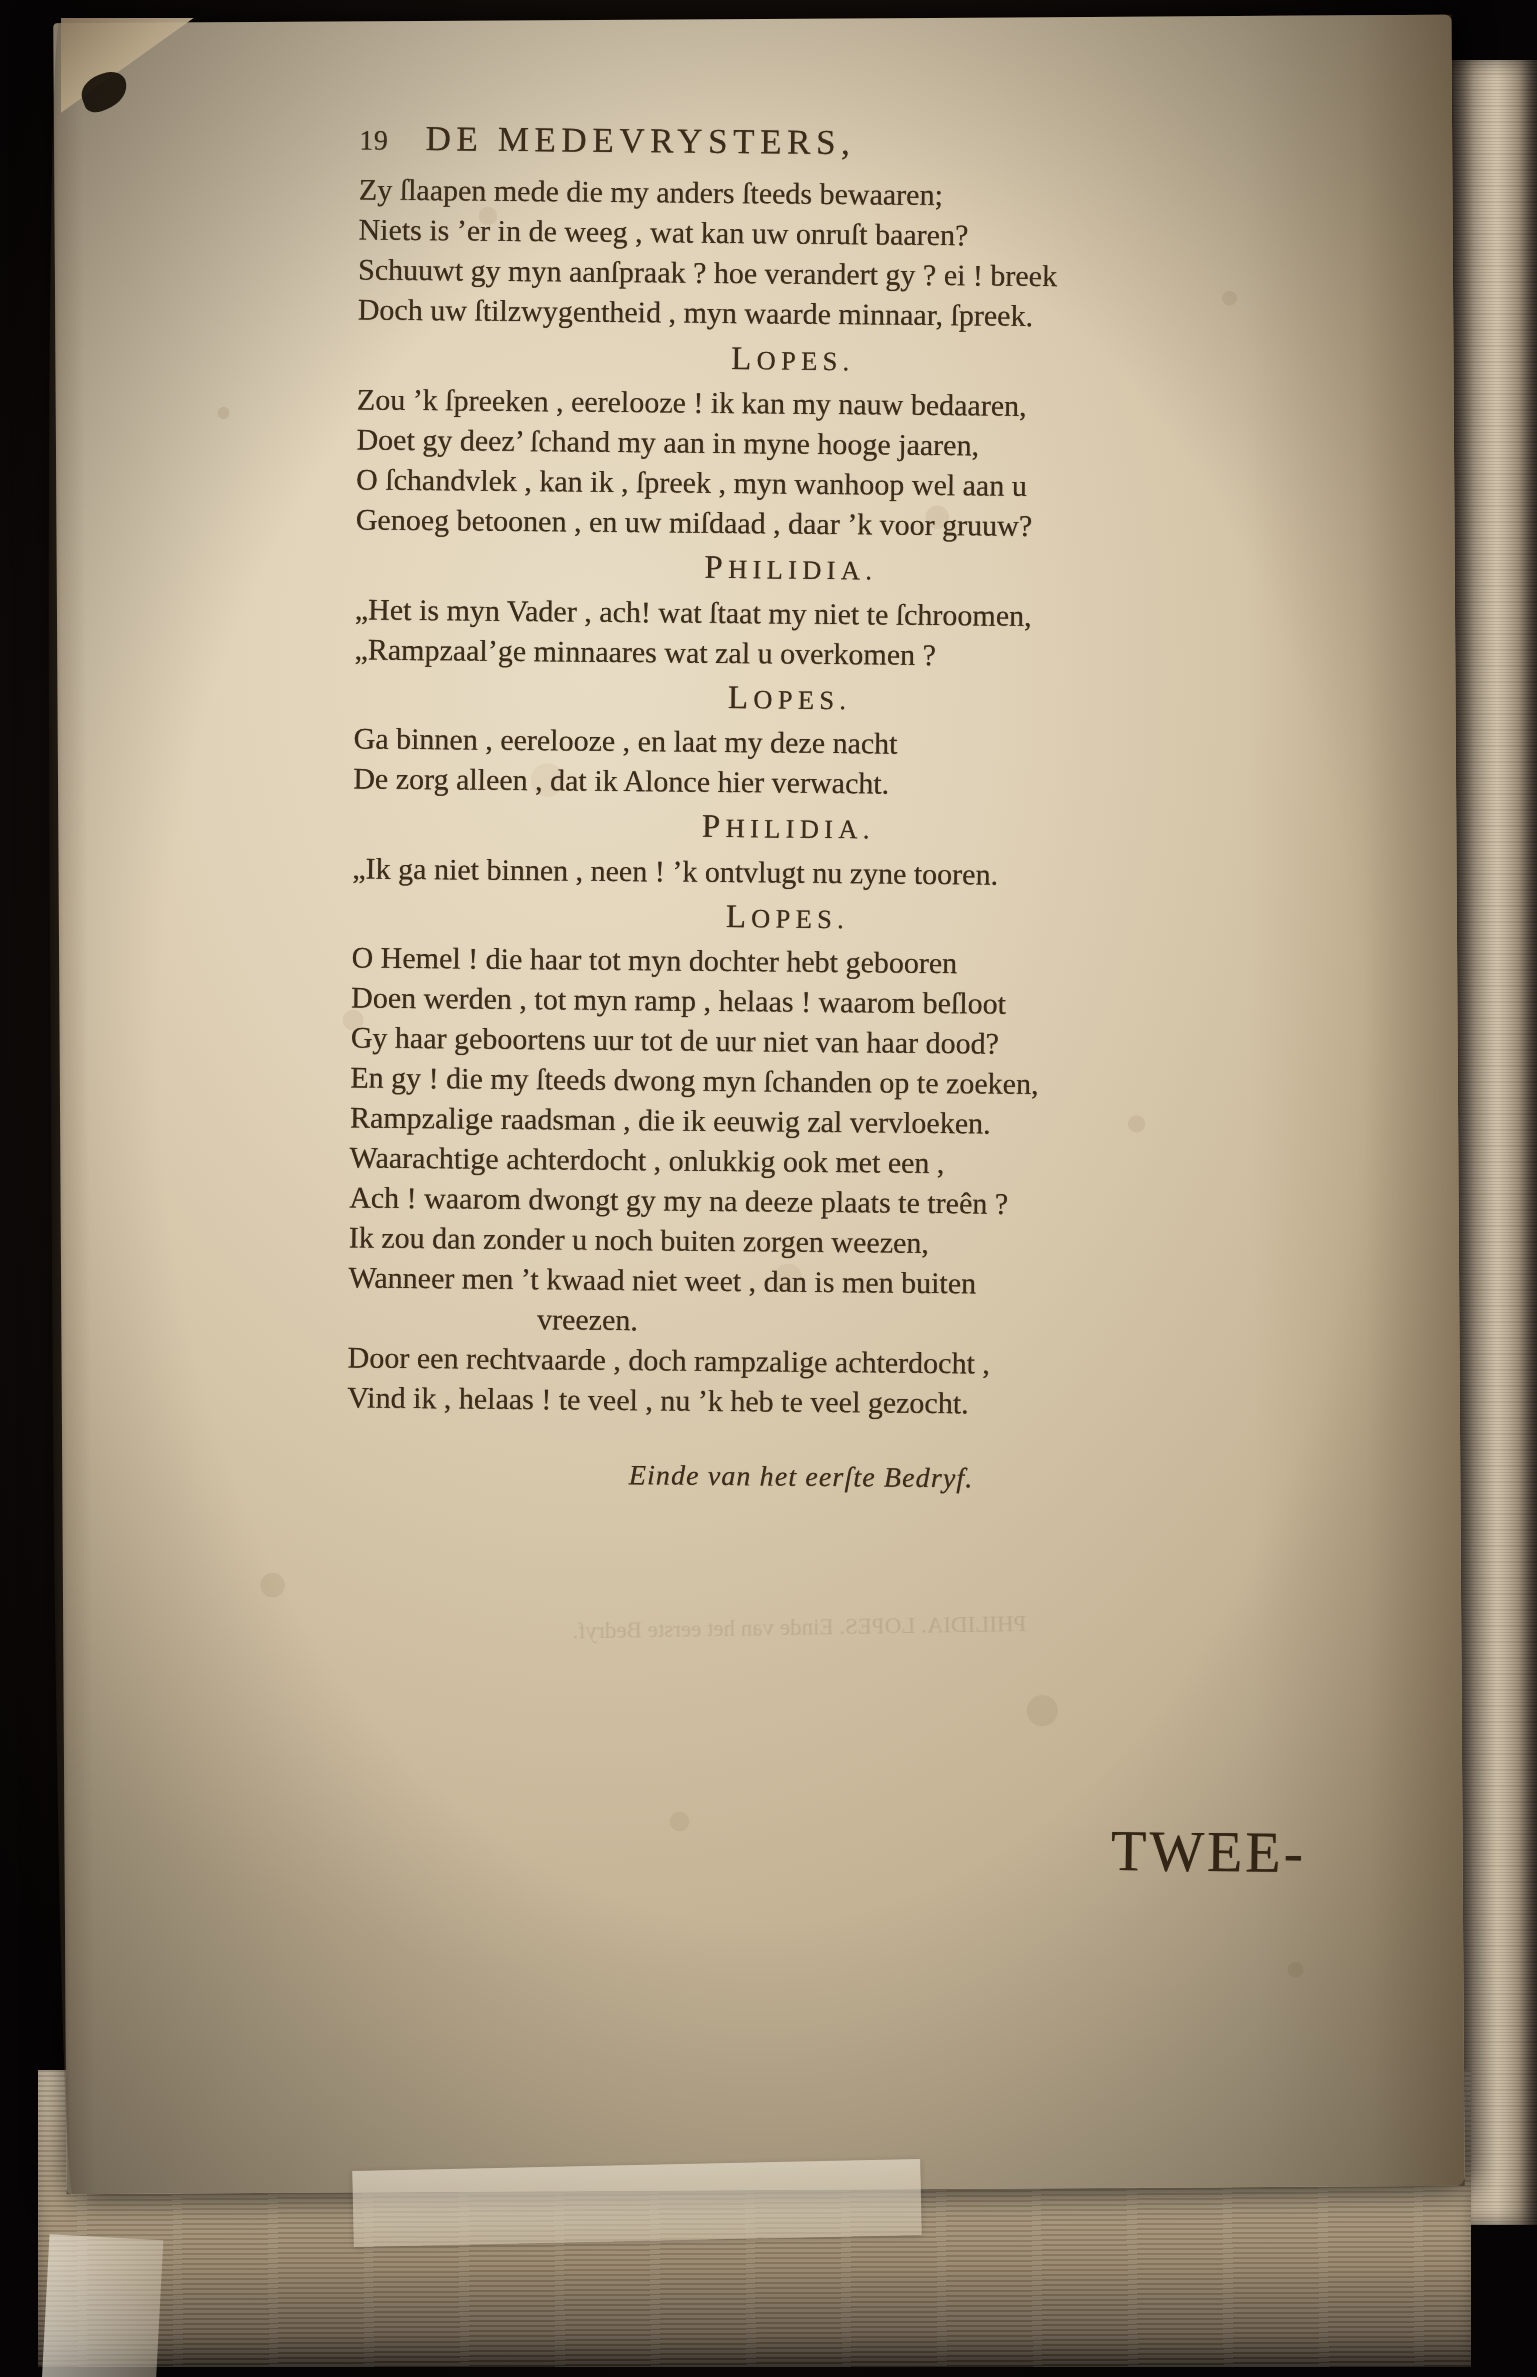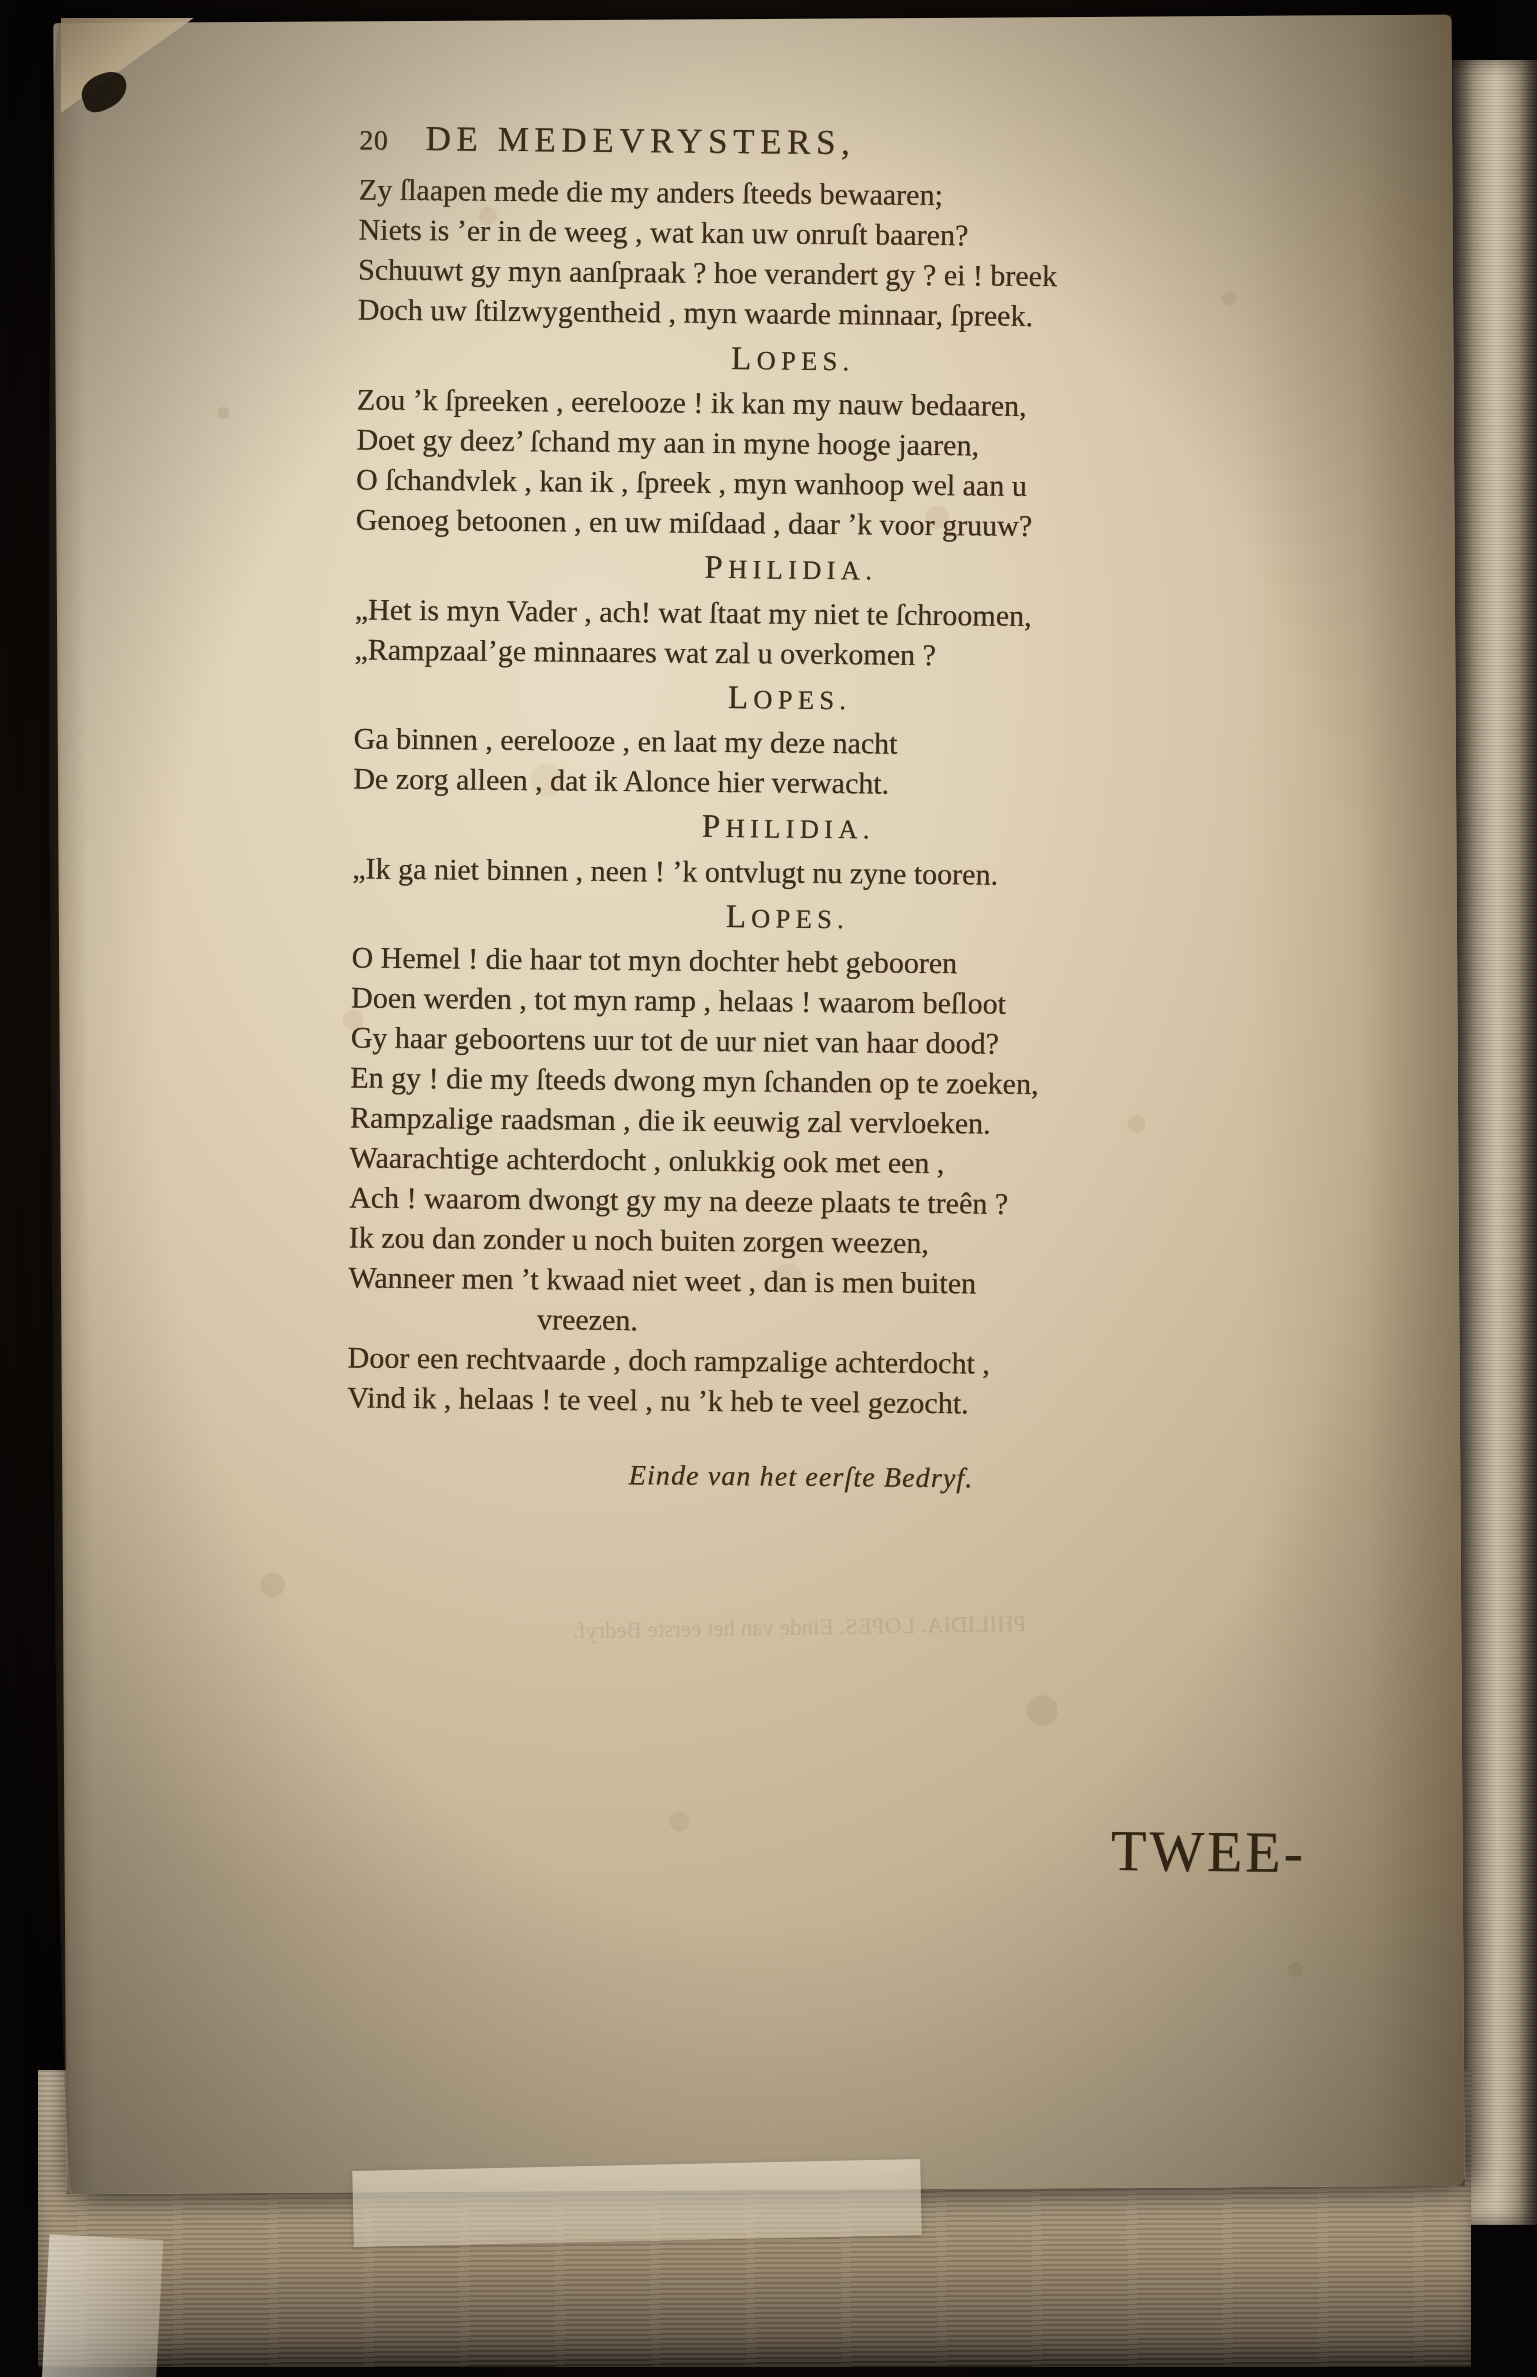"20" span.folio { text: 20 -> 19 }
